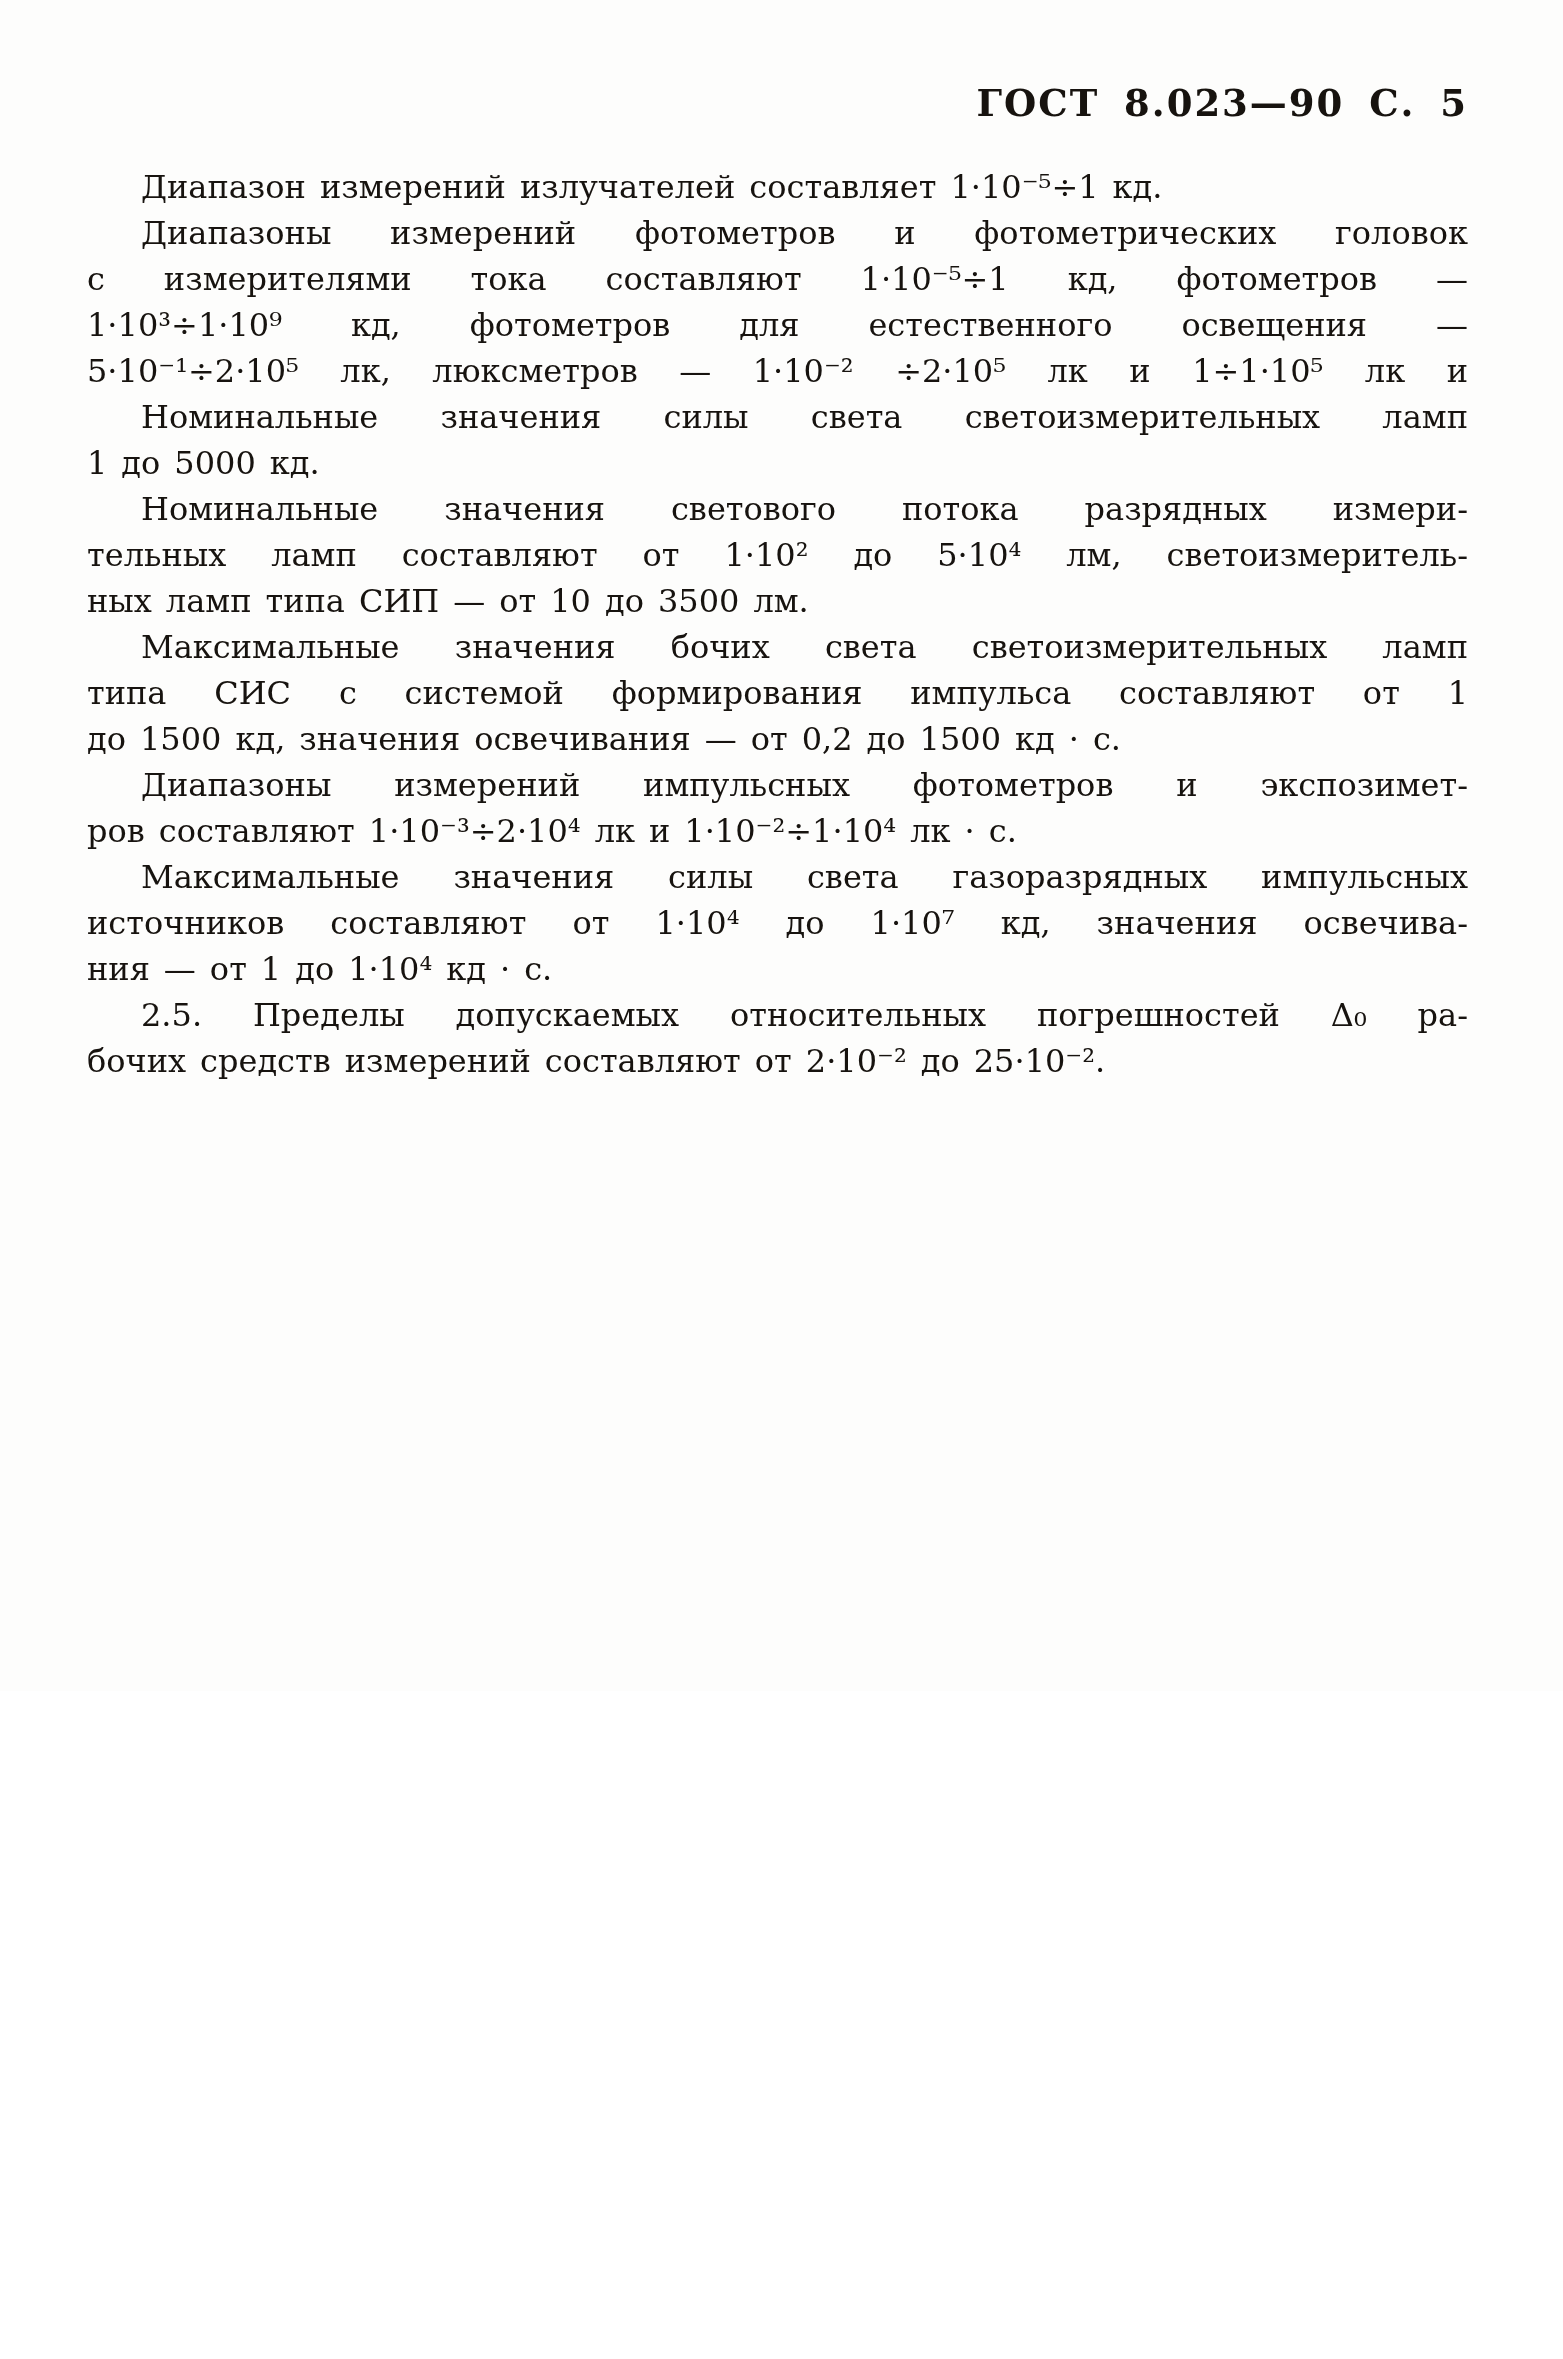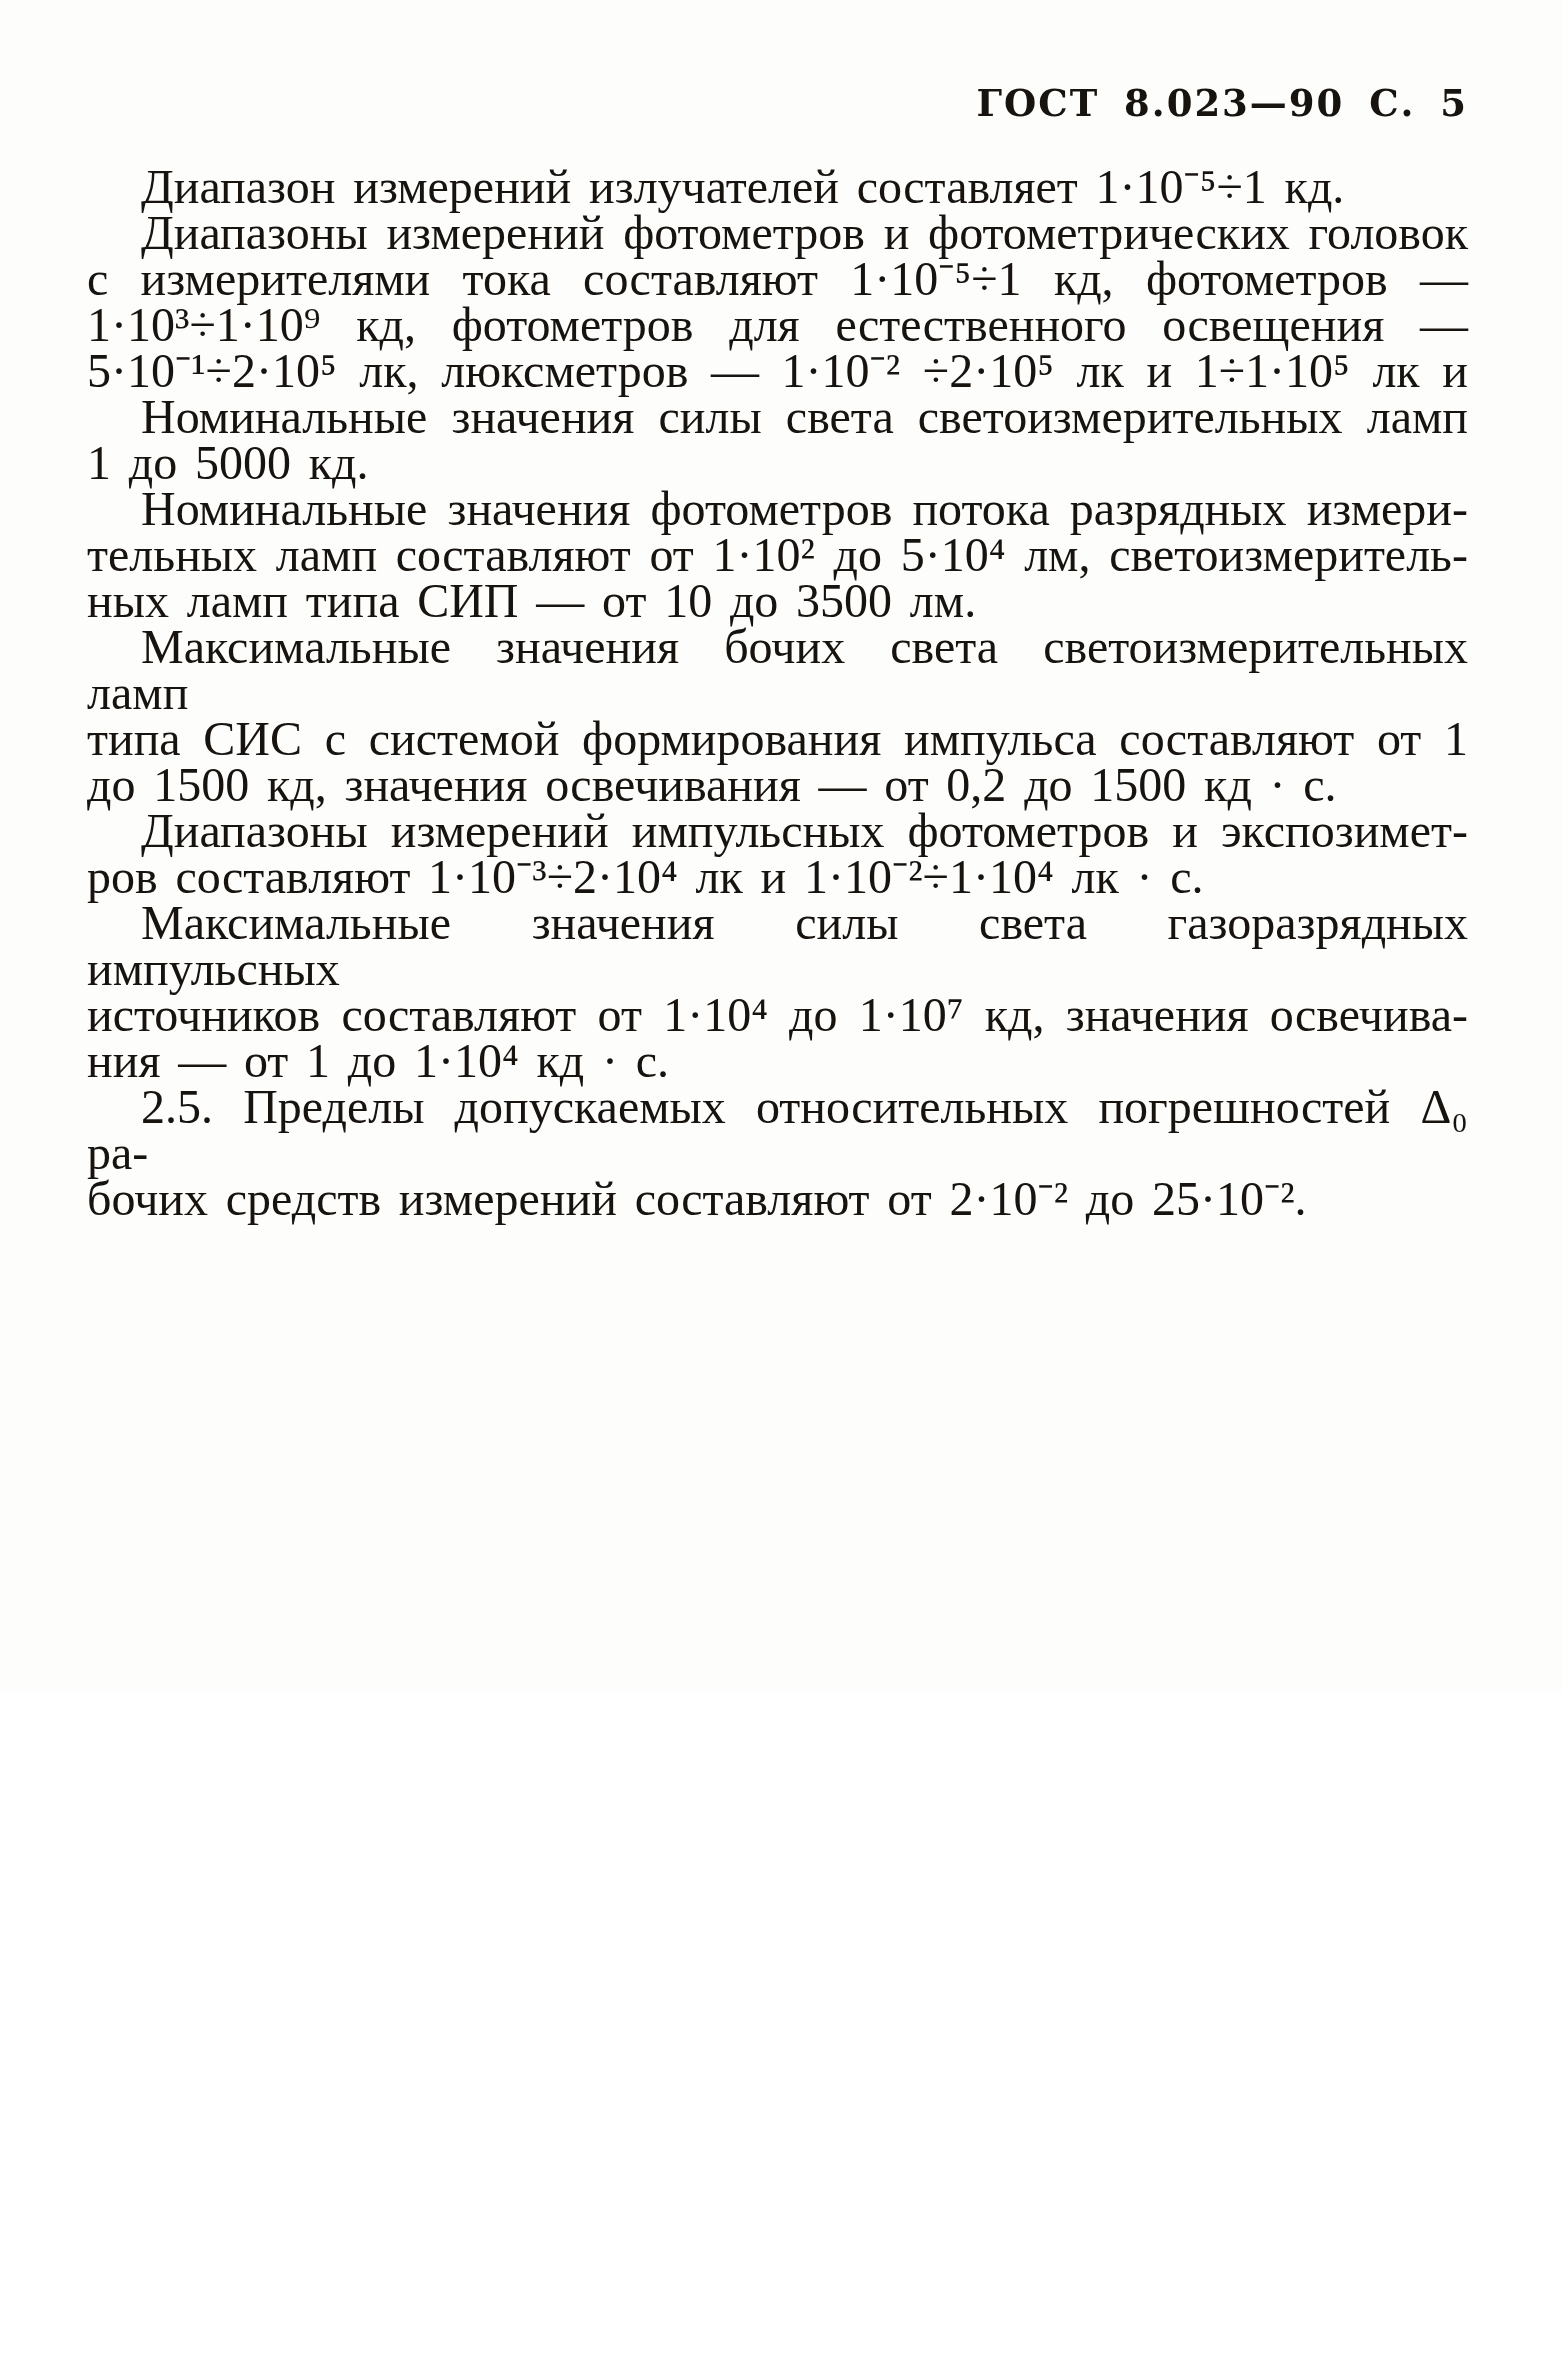"Диапазон измерений излучателей" .doc-body { font-family: Liberation Serif, serif -> none; font-size: 48px -> 32px }
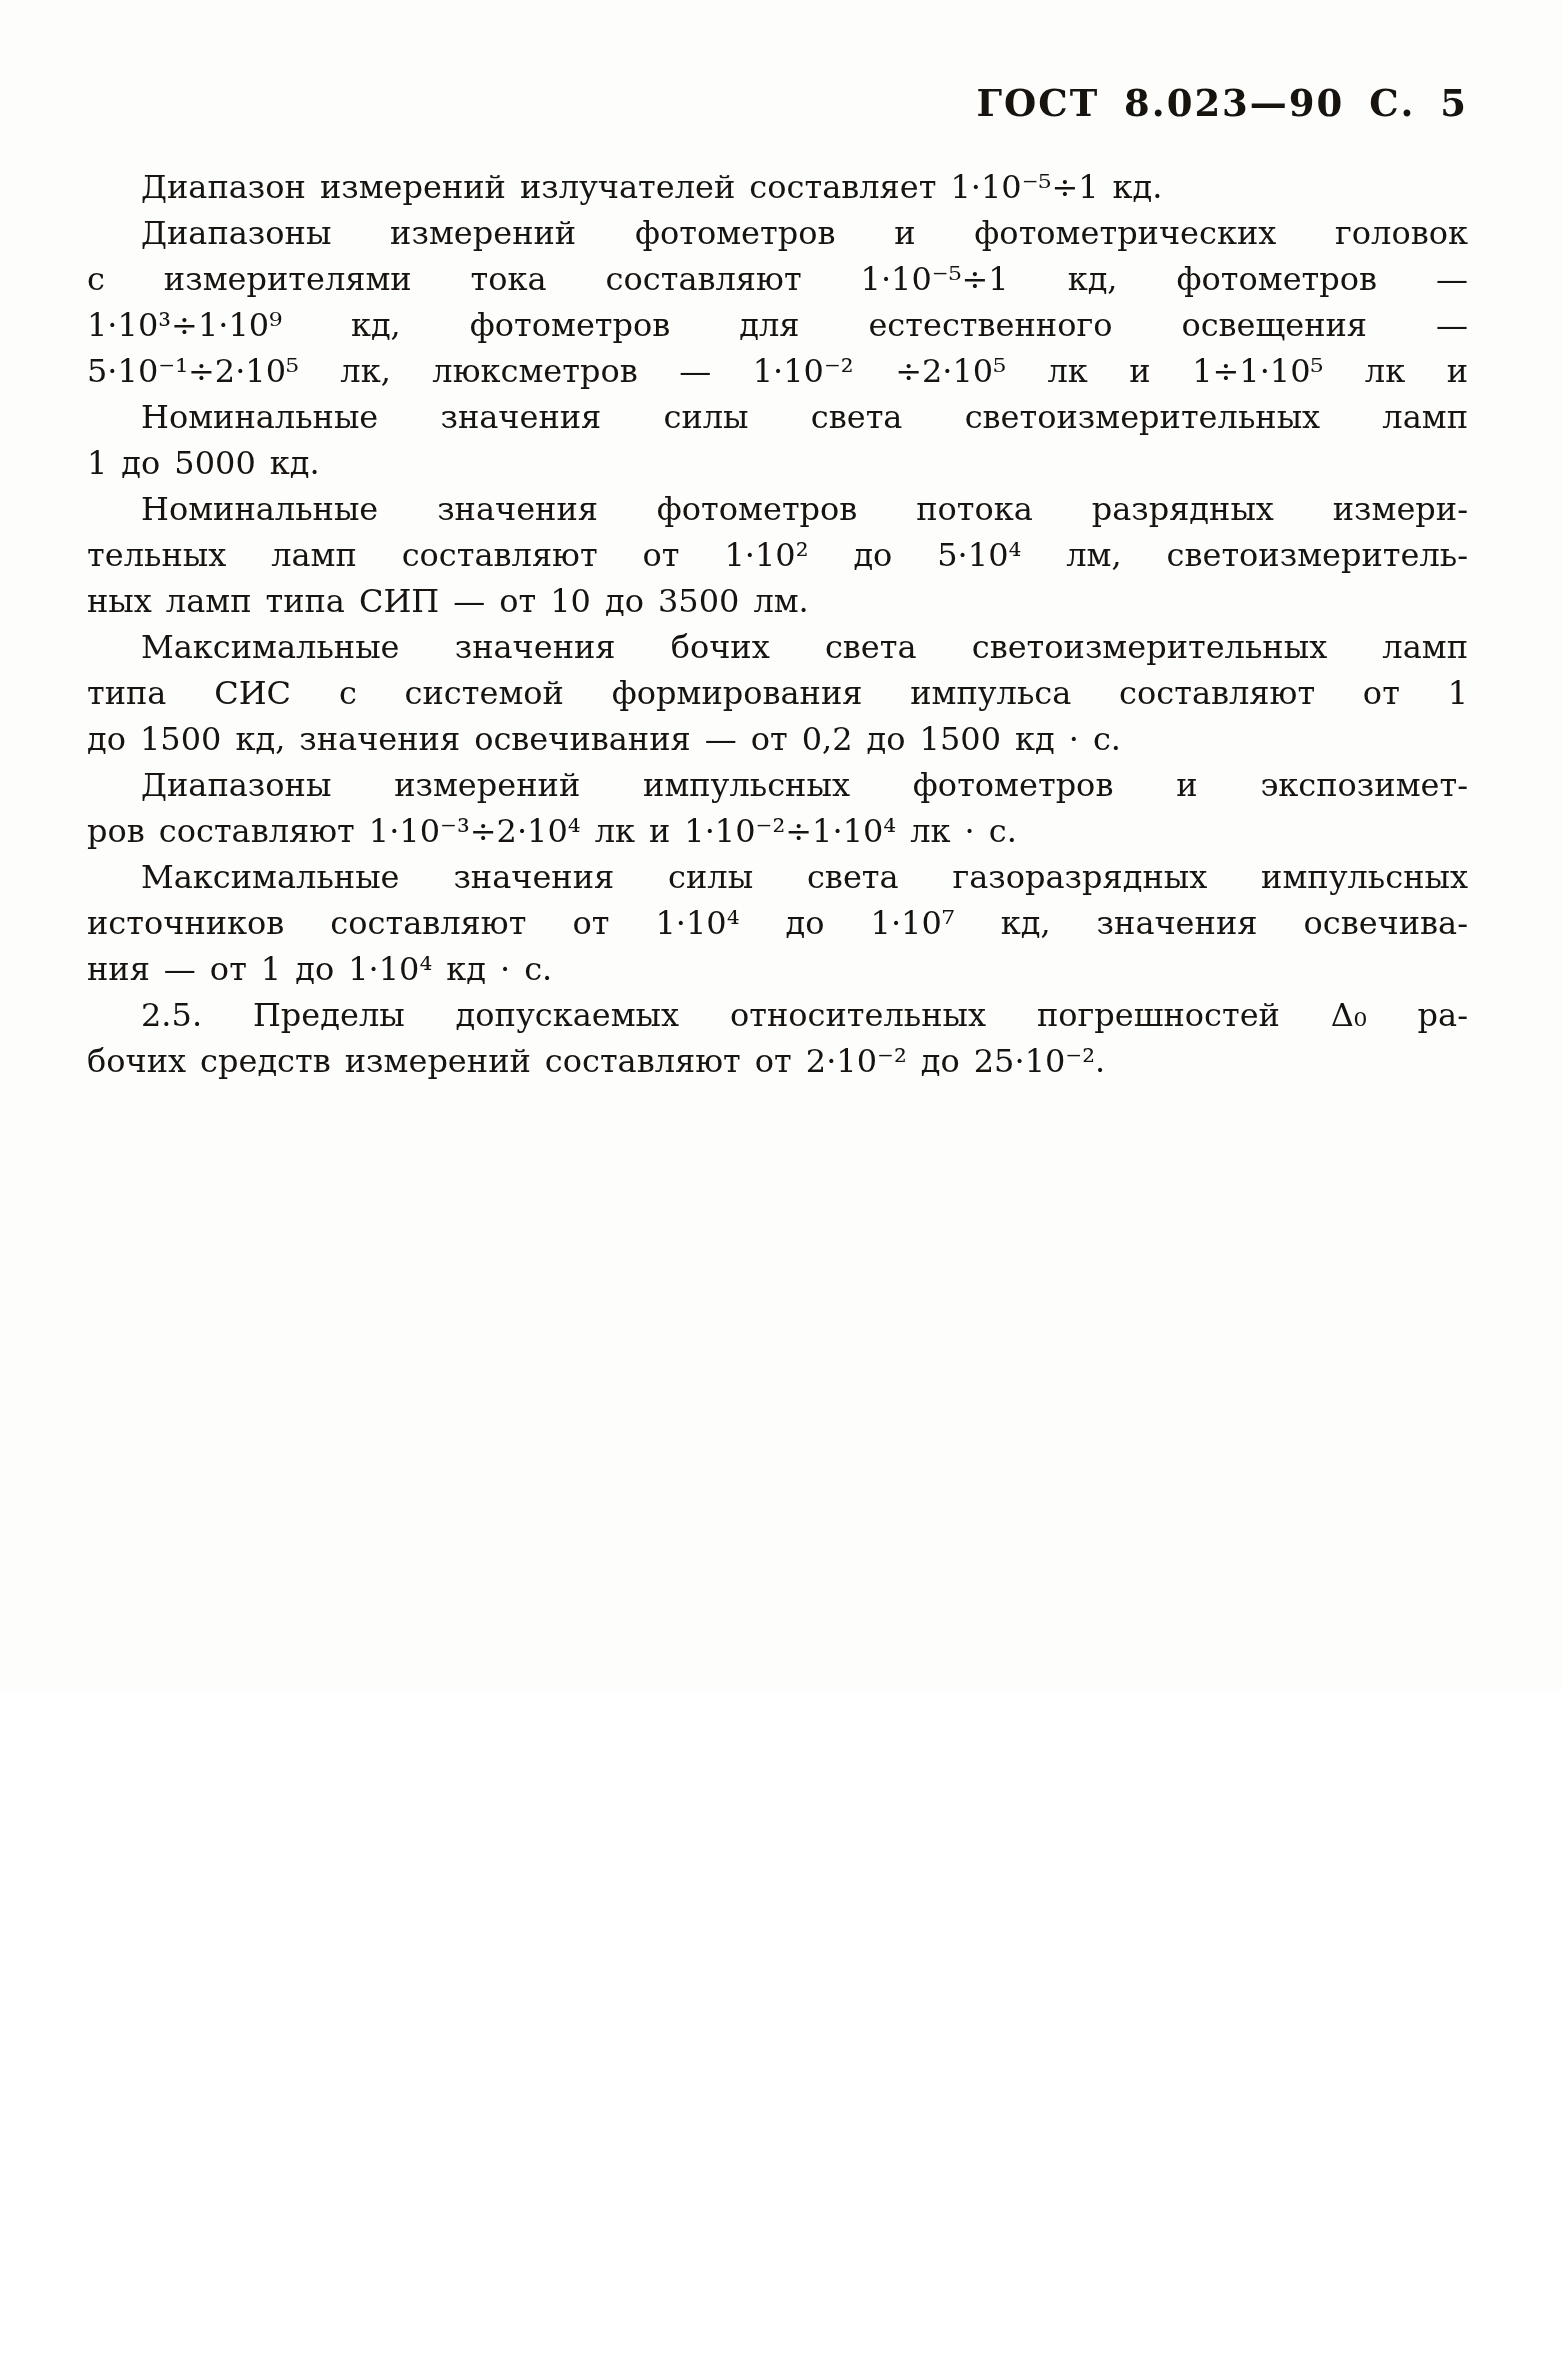"Номинальные значения фотометров потока" div.line { text: фотометров -> светового }
